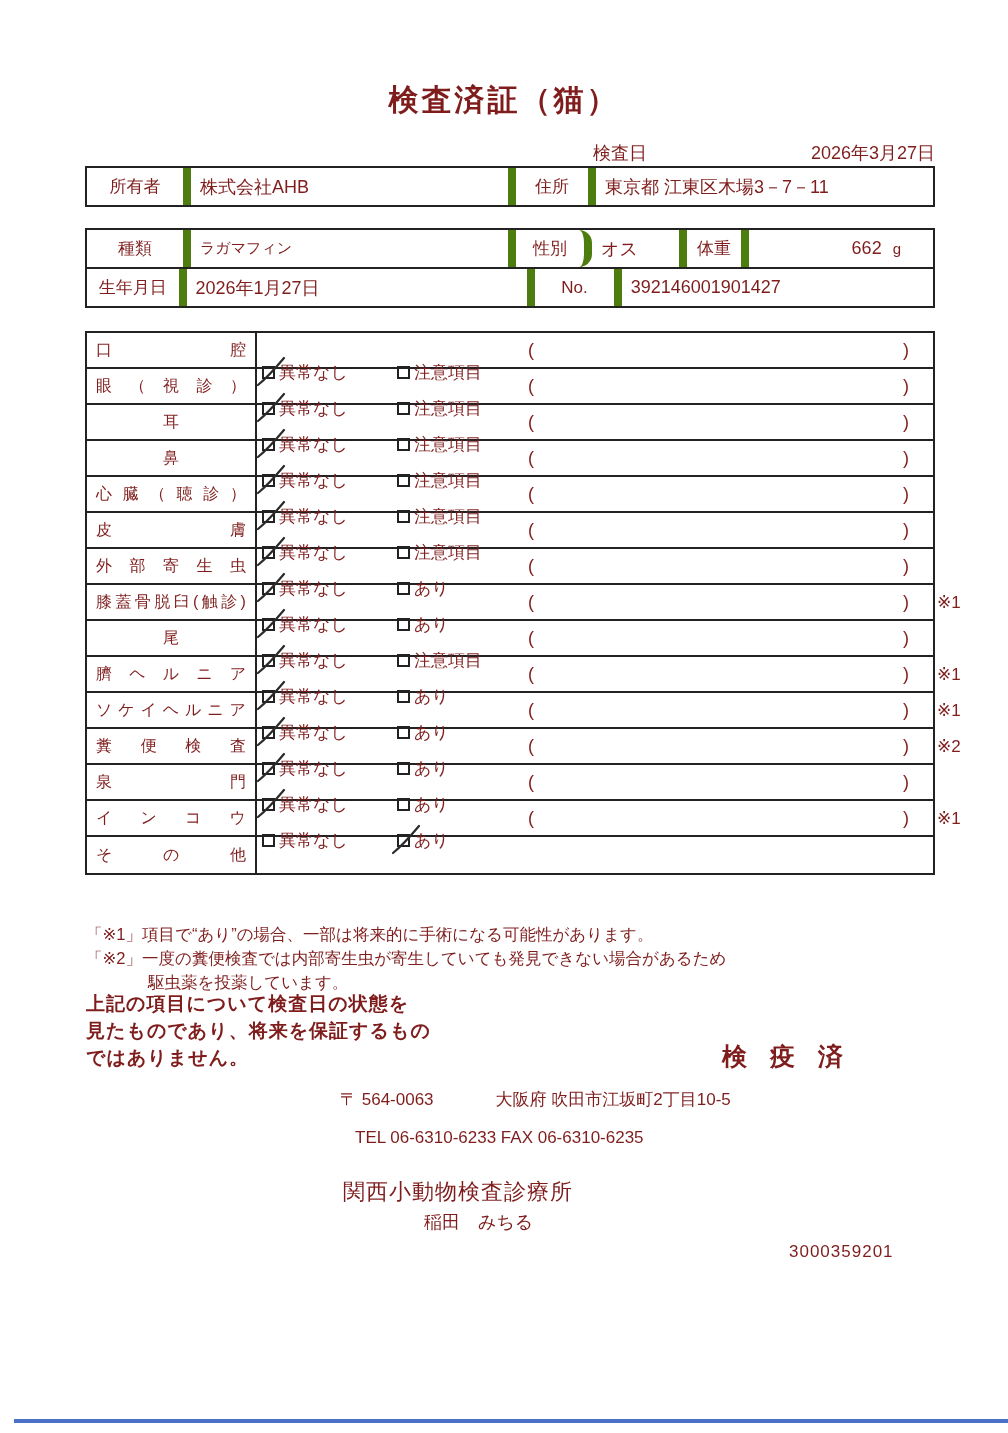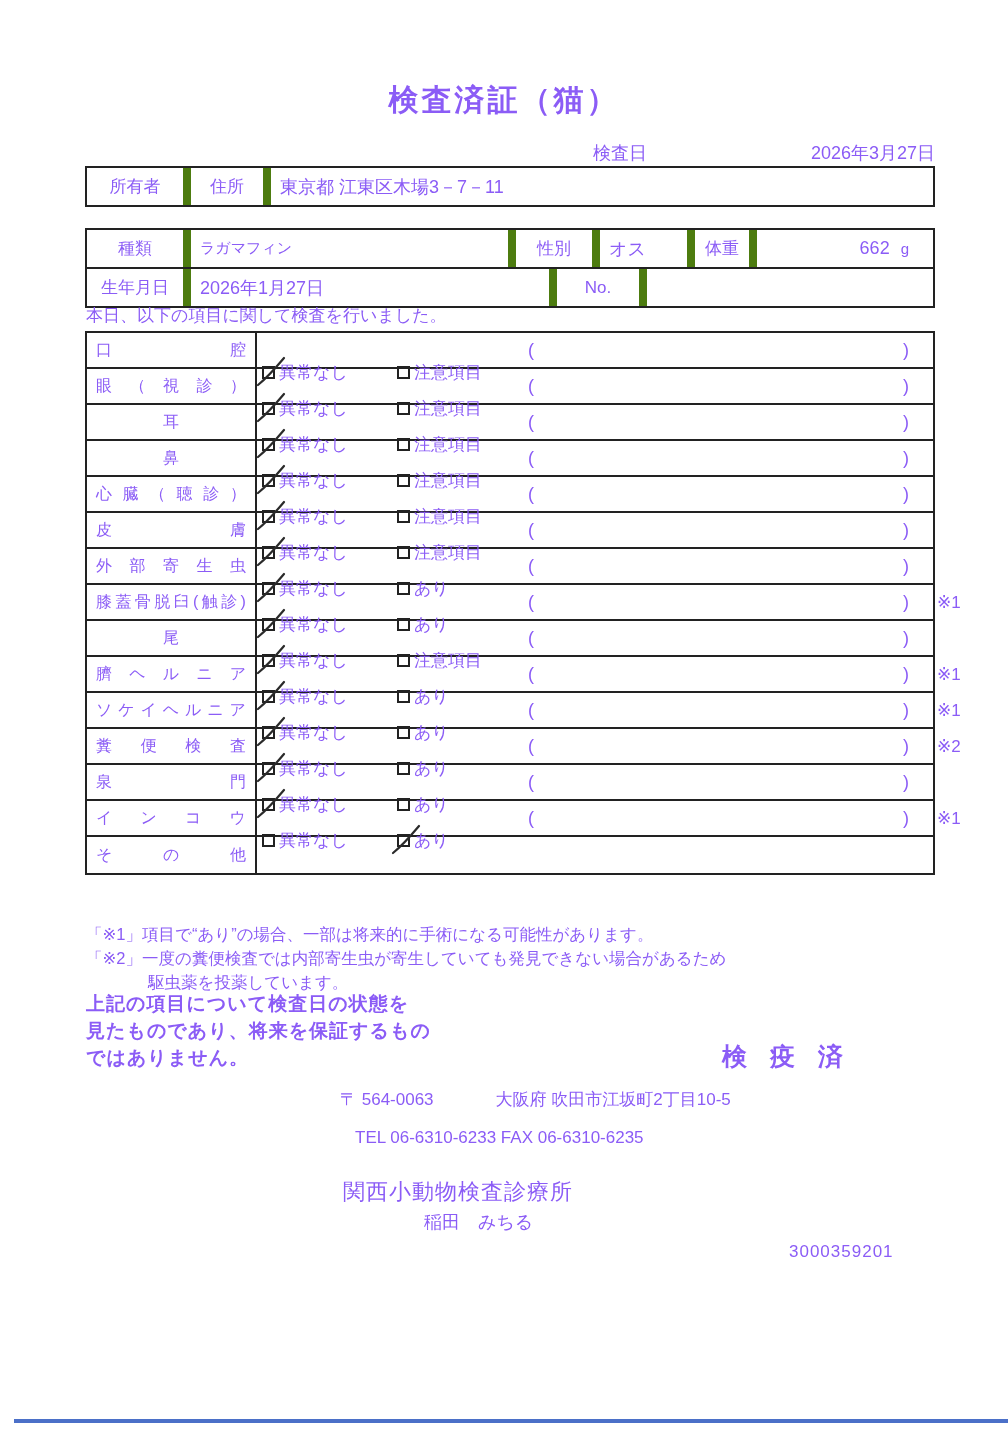"検査済証（猫）" .page { color: #8b5cf6 -> #7f1d1d }
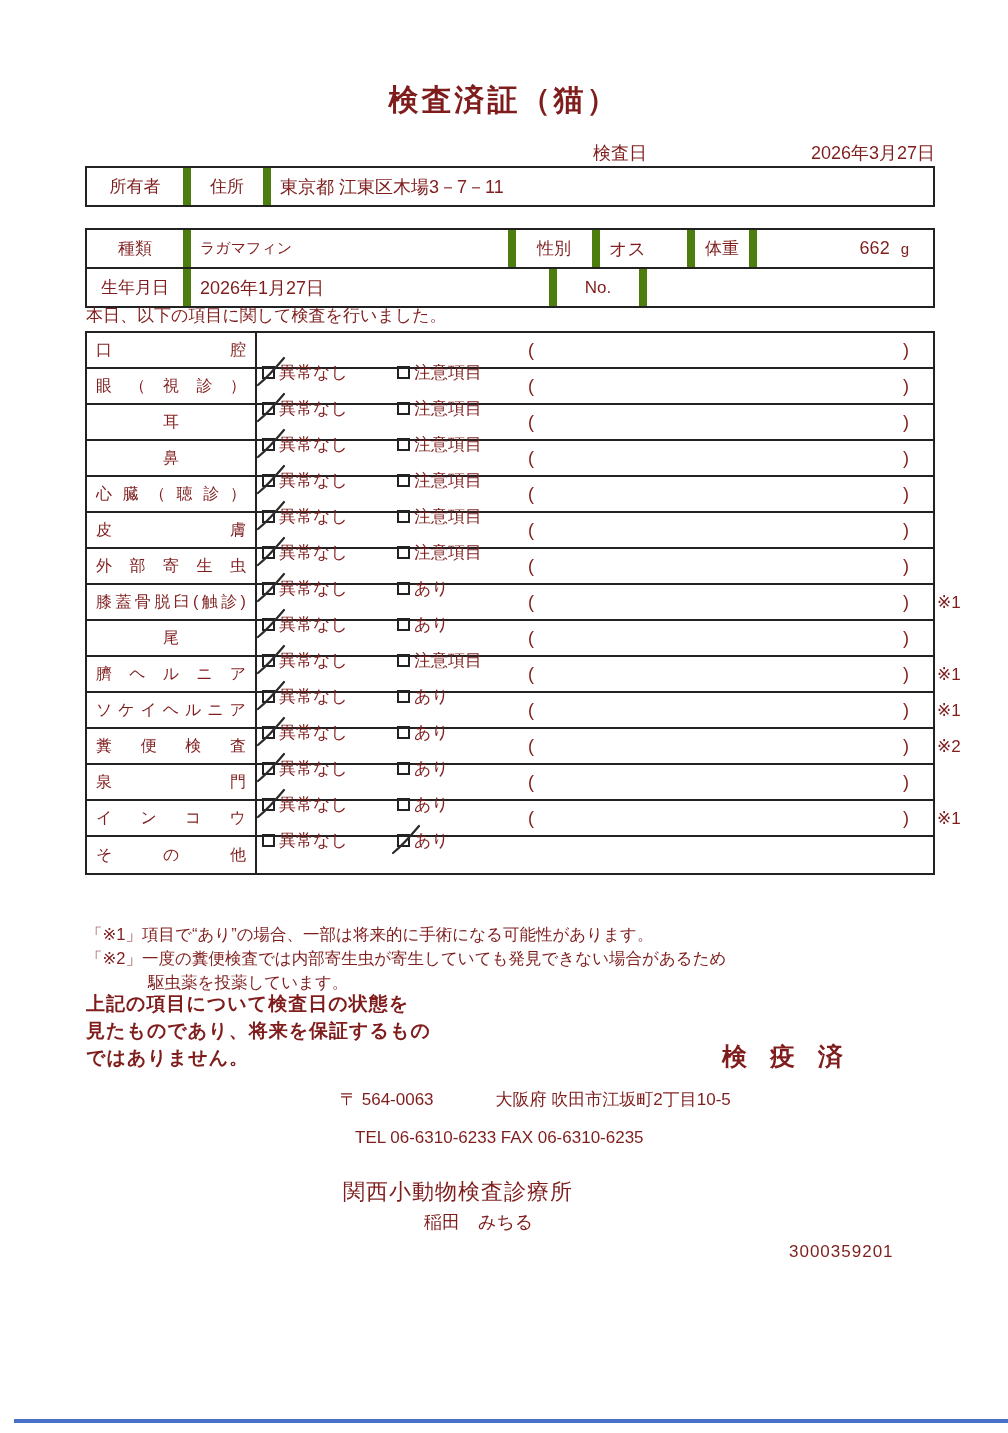"株式会社AHB" div.cell { html: none -> <div>株式会社AHB</div> }
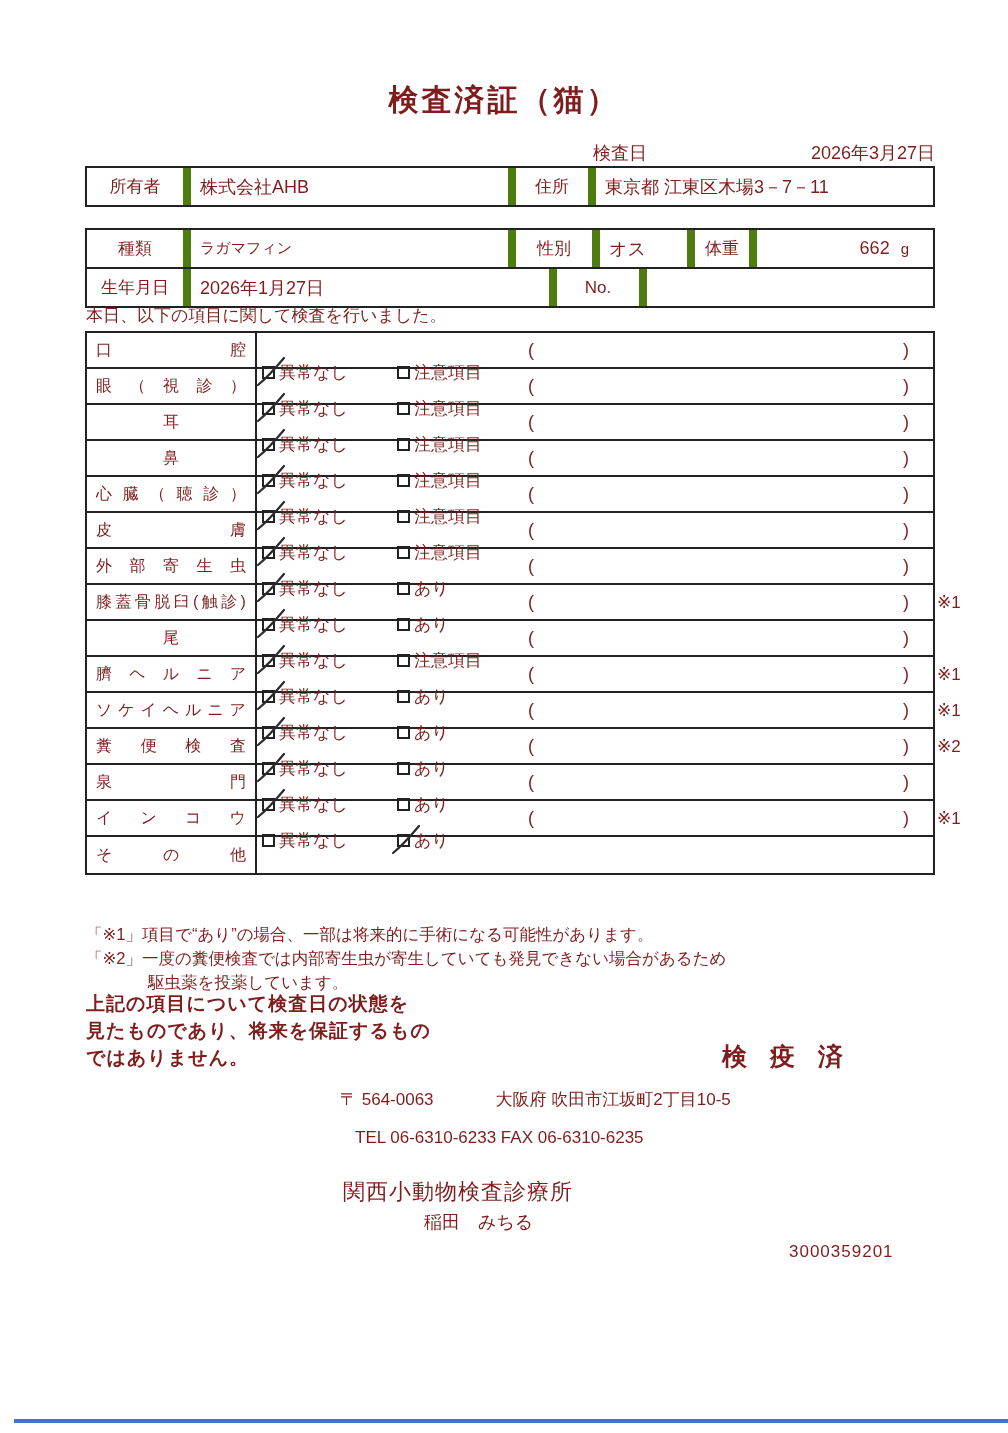"性別" div.cell { border-radius: none -> 13px; width: 84px -> 76px }
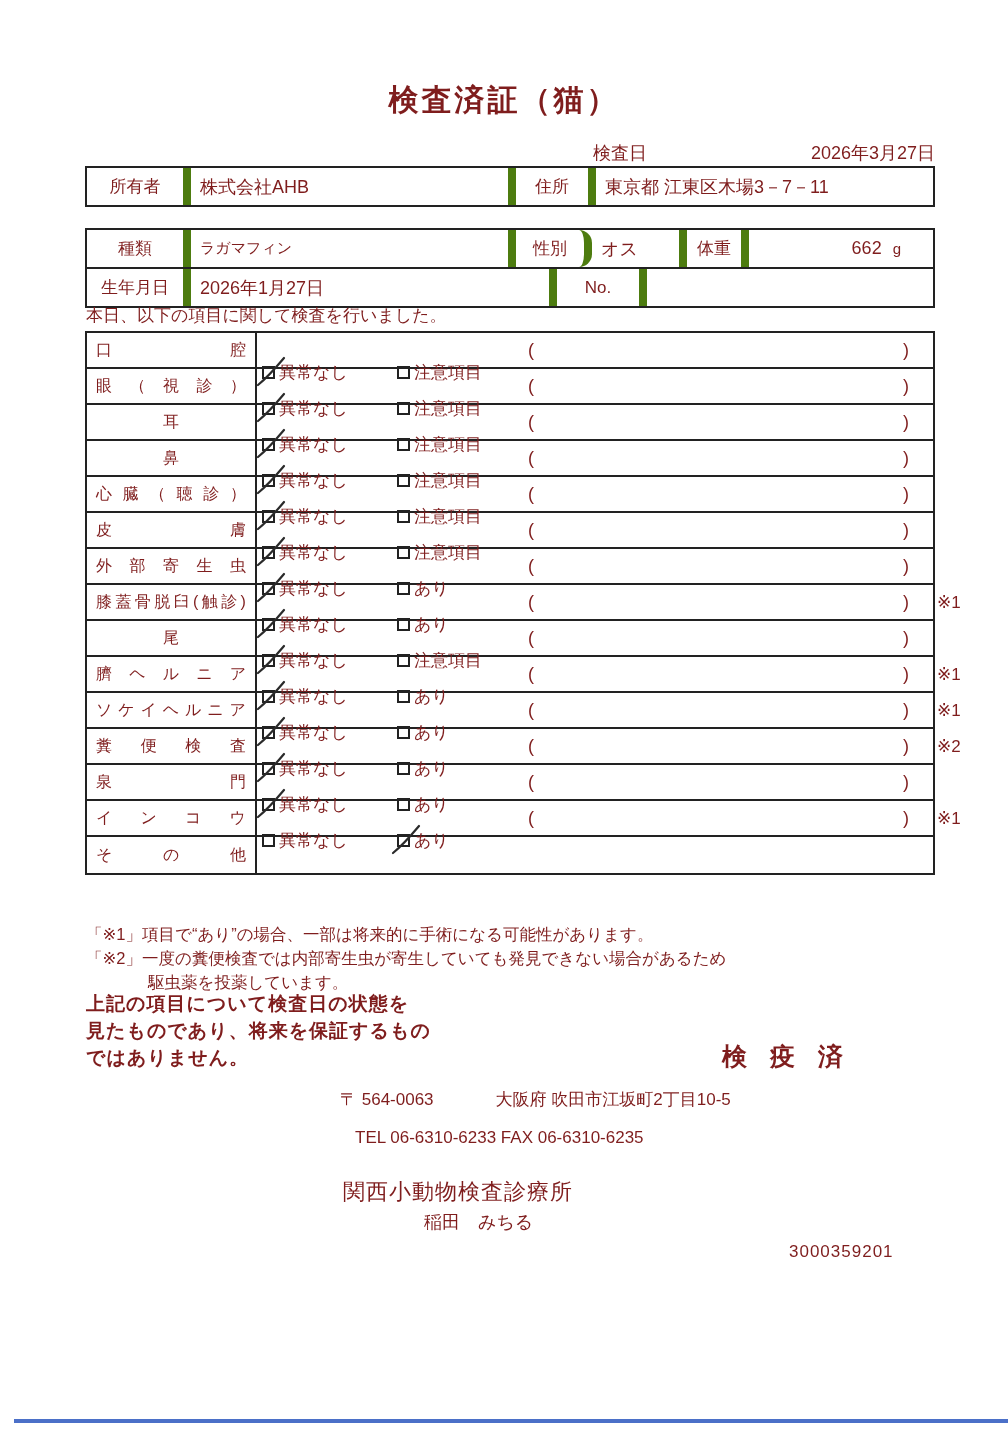"392146001901427" div.cell { html: none -> <div>392146001901427</div> }
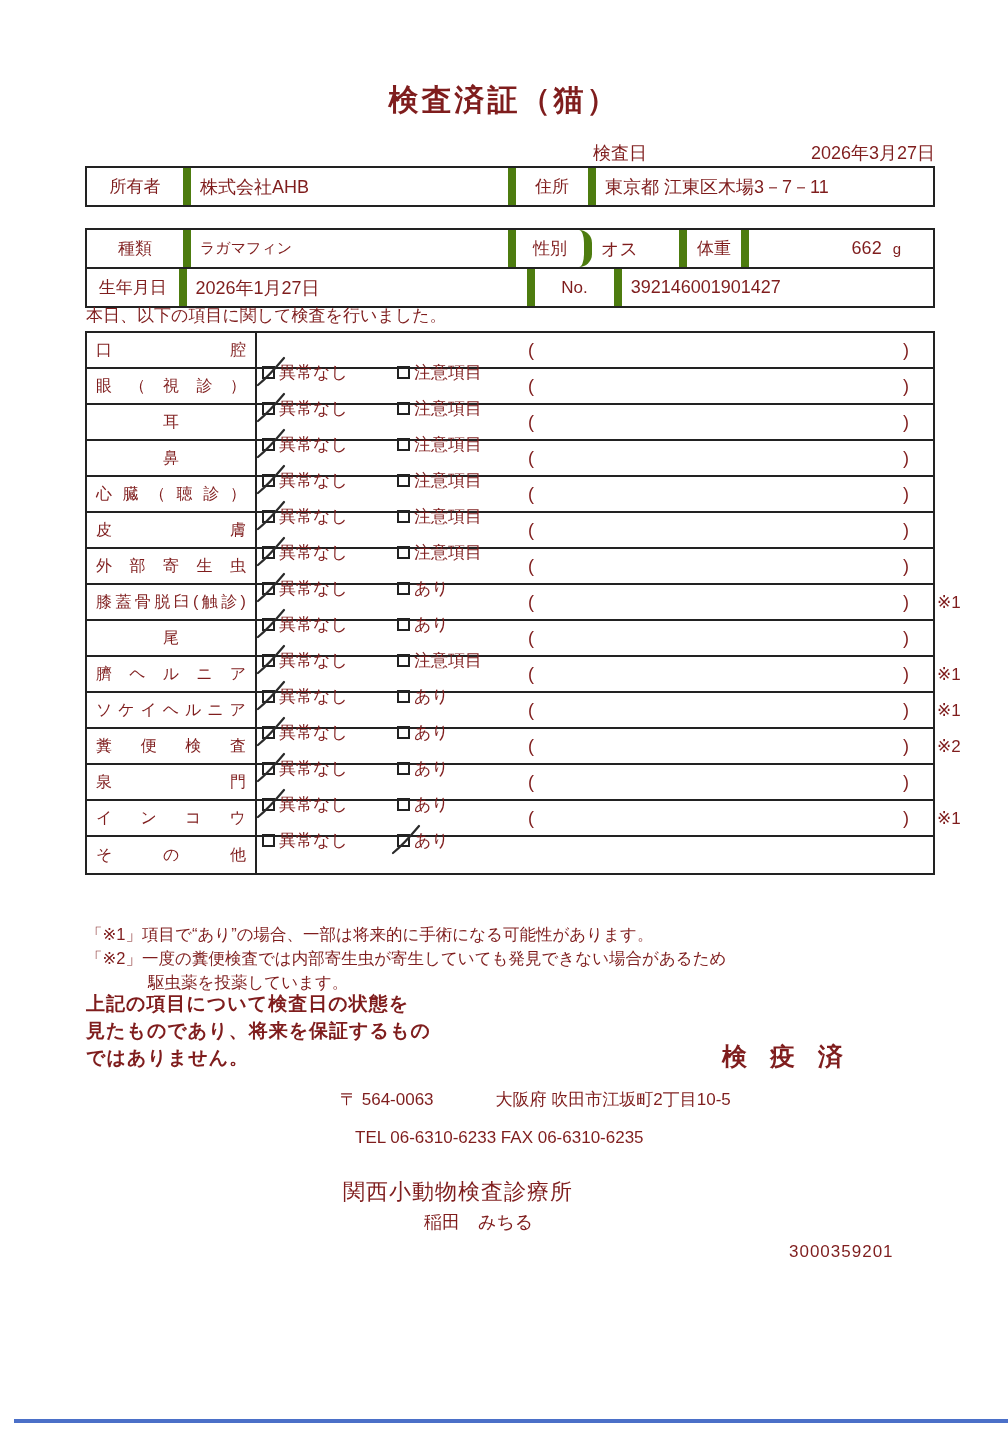"本日、以下の項目に関して検査を行いました。" div.intro { html: <div>本日、以下の項目に関して検査を行いました。</div> -> none }
